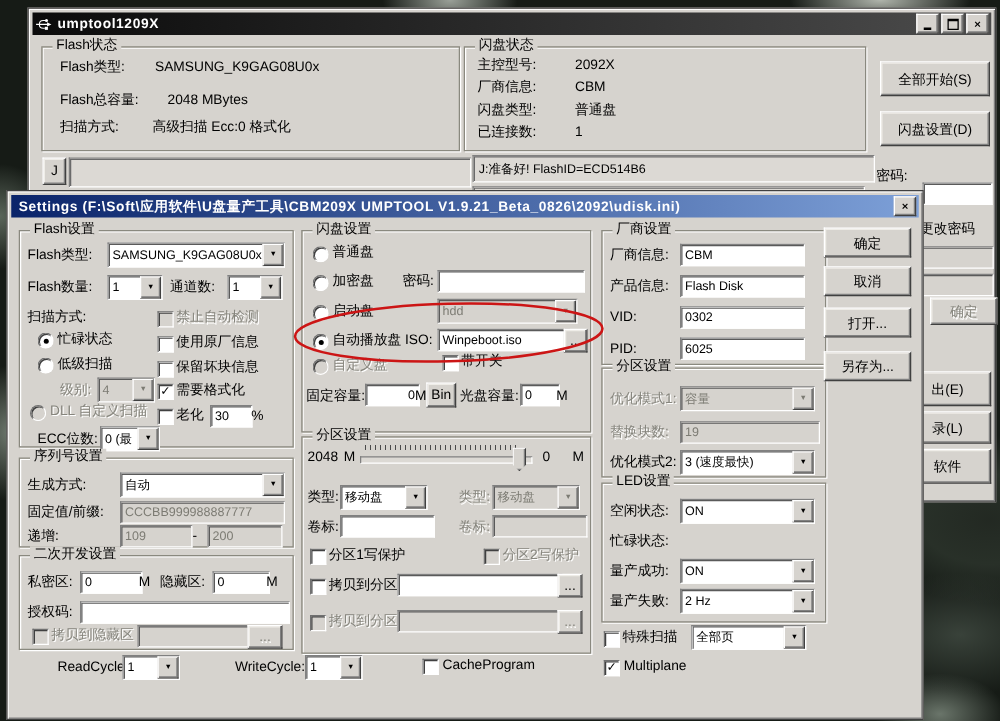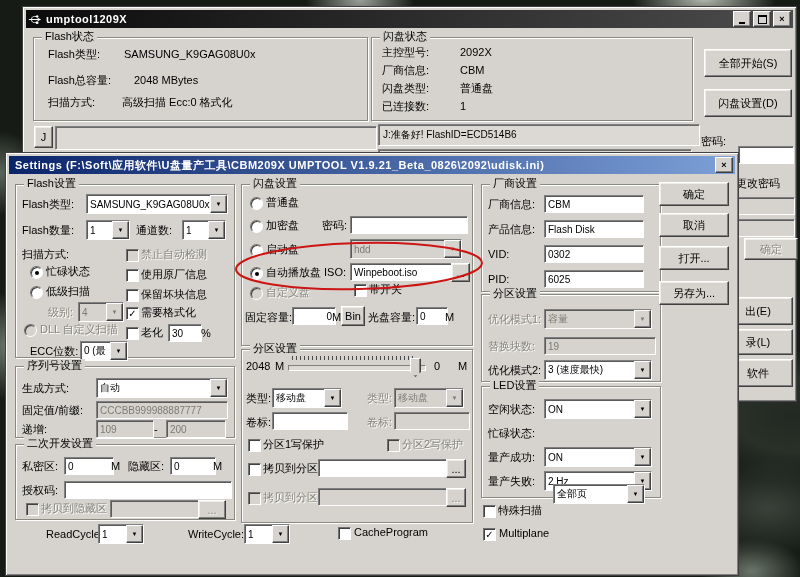"全部页" div.combo { top: 331px -> 347px }
